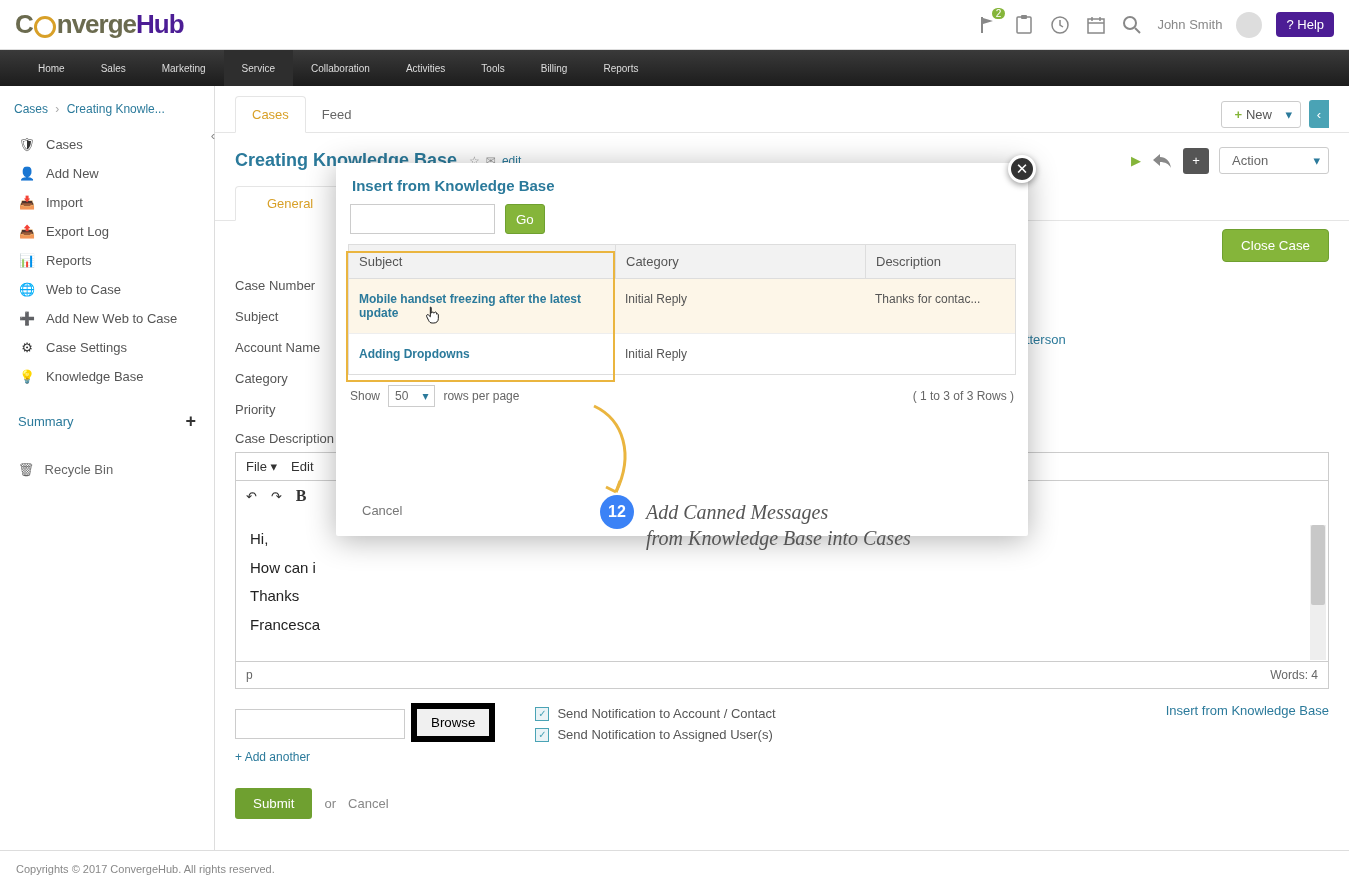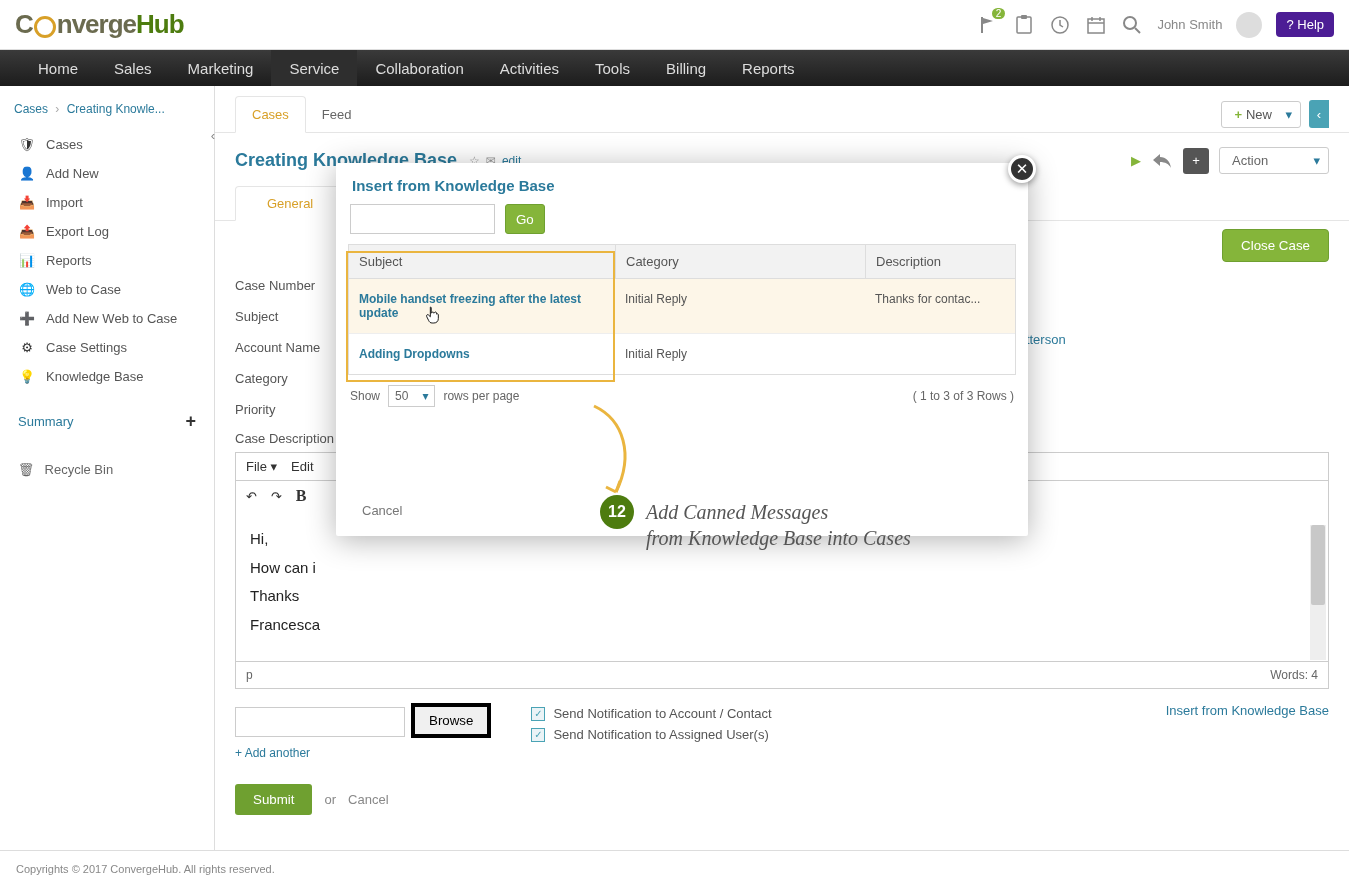"Hub" .logo .hub { color: #4d7c0f -> #4c1d95 }
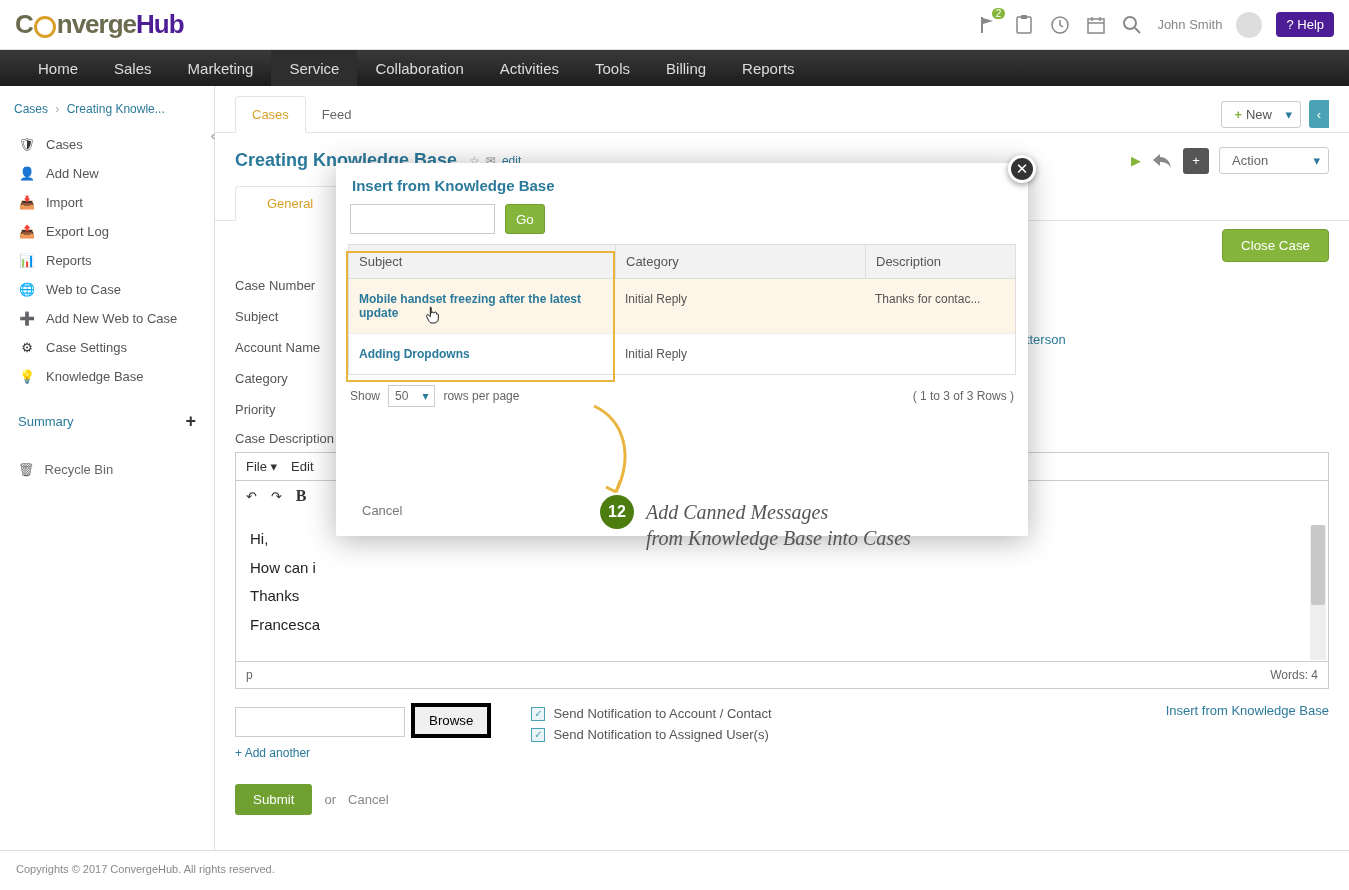"Home" .mainnav .nav-item { font-size: 15px -> 10px }
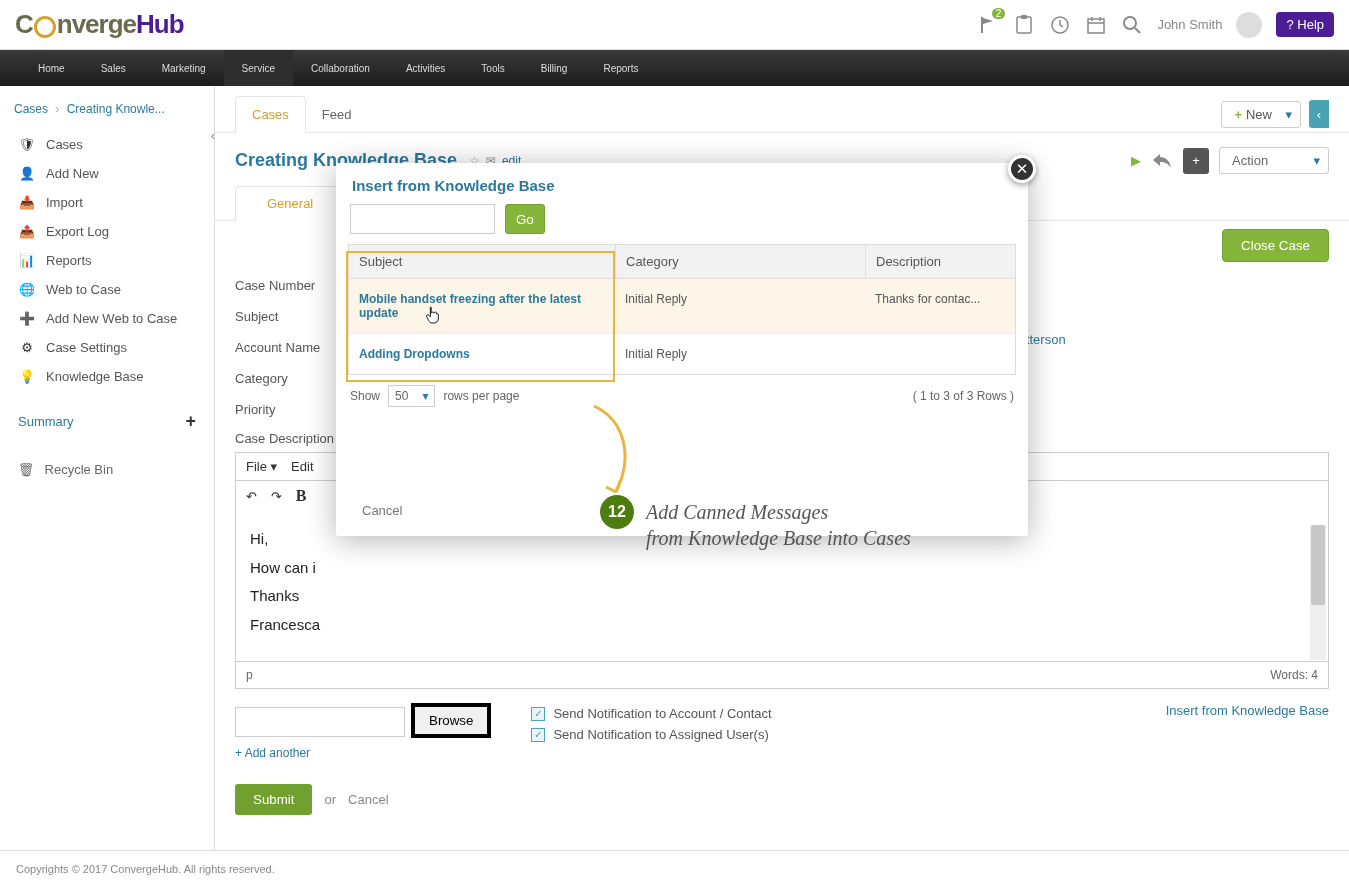"12" .anno-circle { background: #4d7c0f -> #3b82f6 }
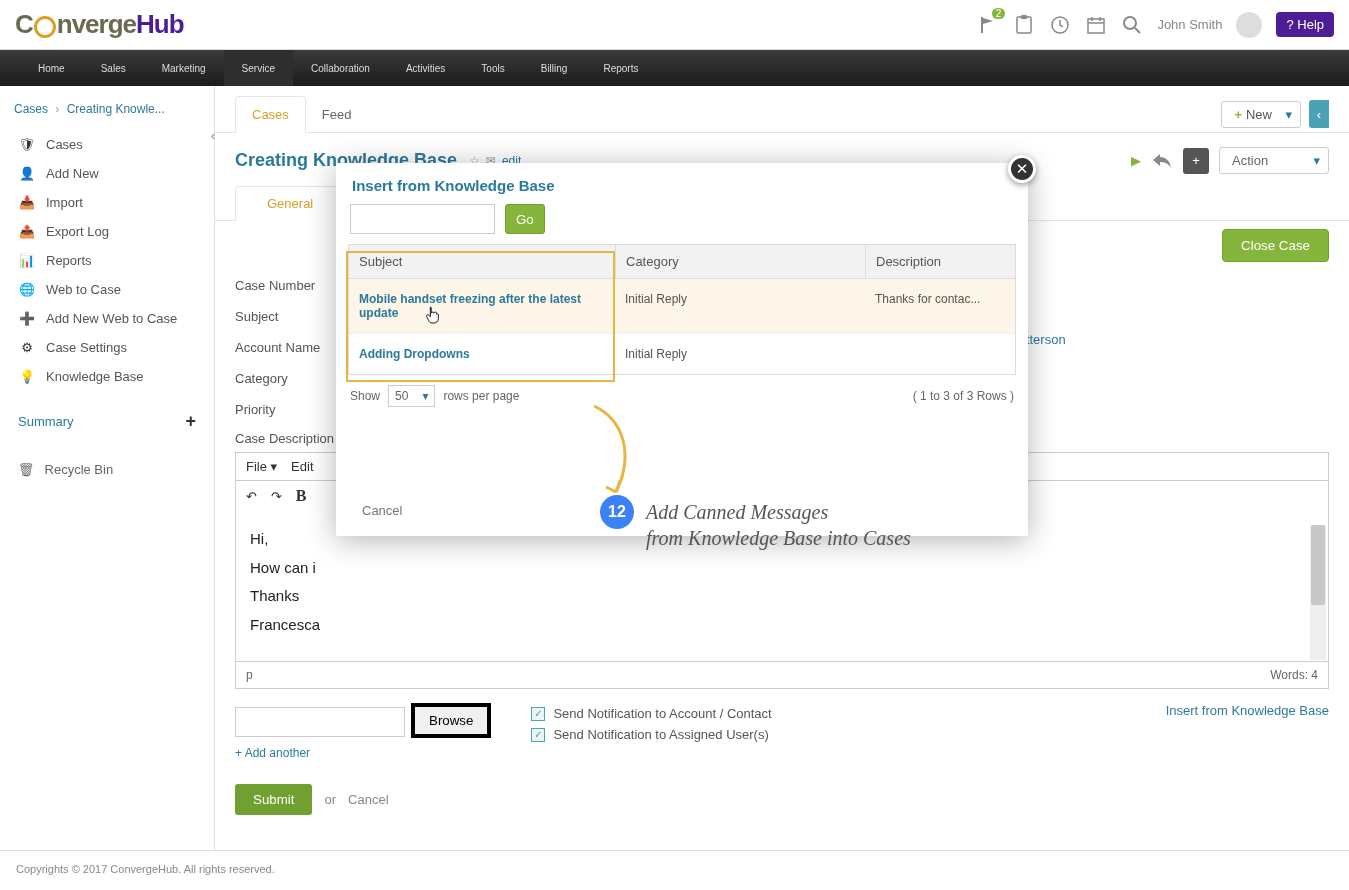"Browse" .browse-btn { border: 4px solid #000000 -> 6px solid #000000 }
